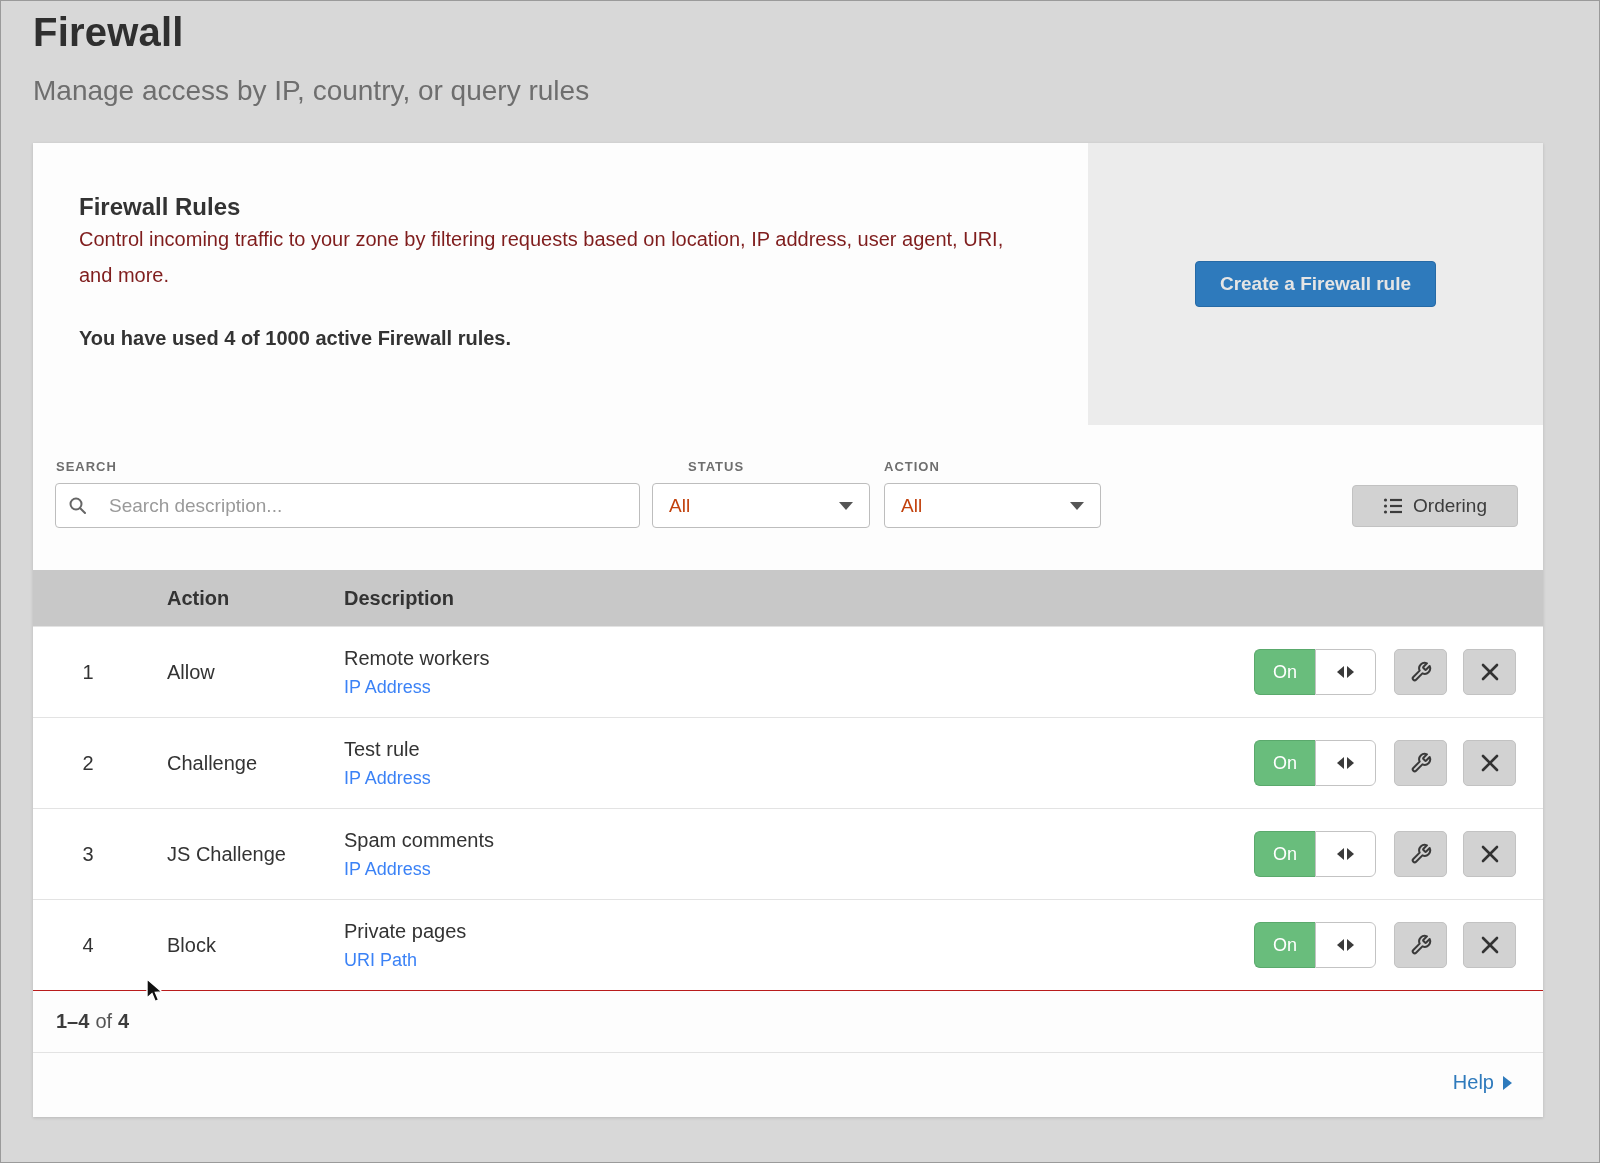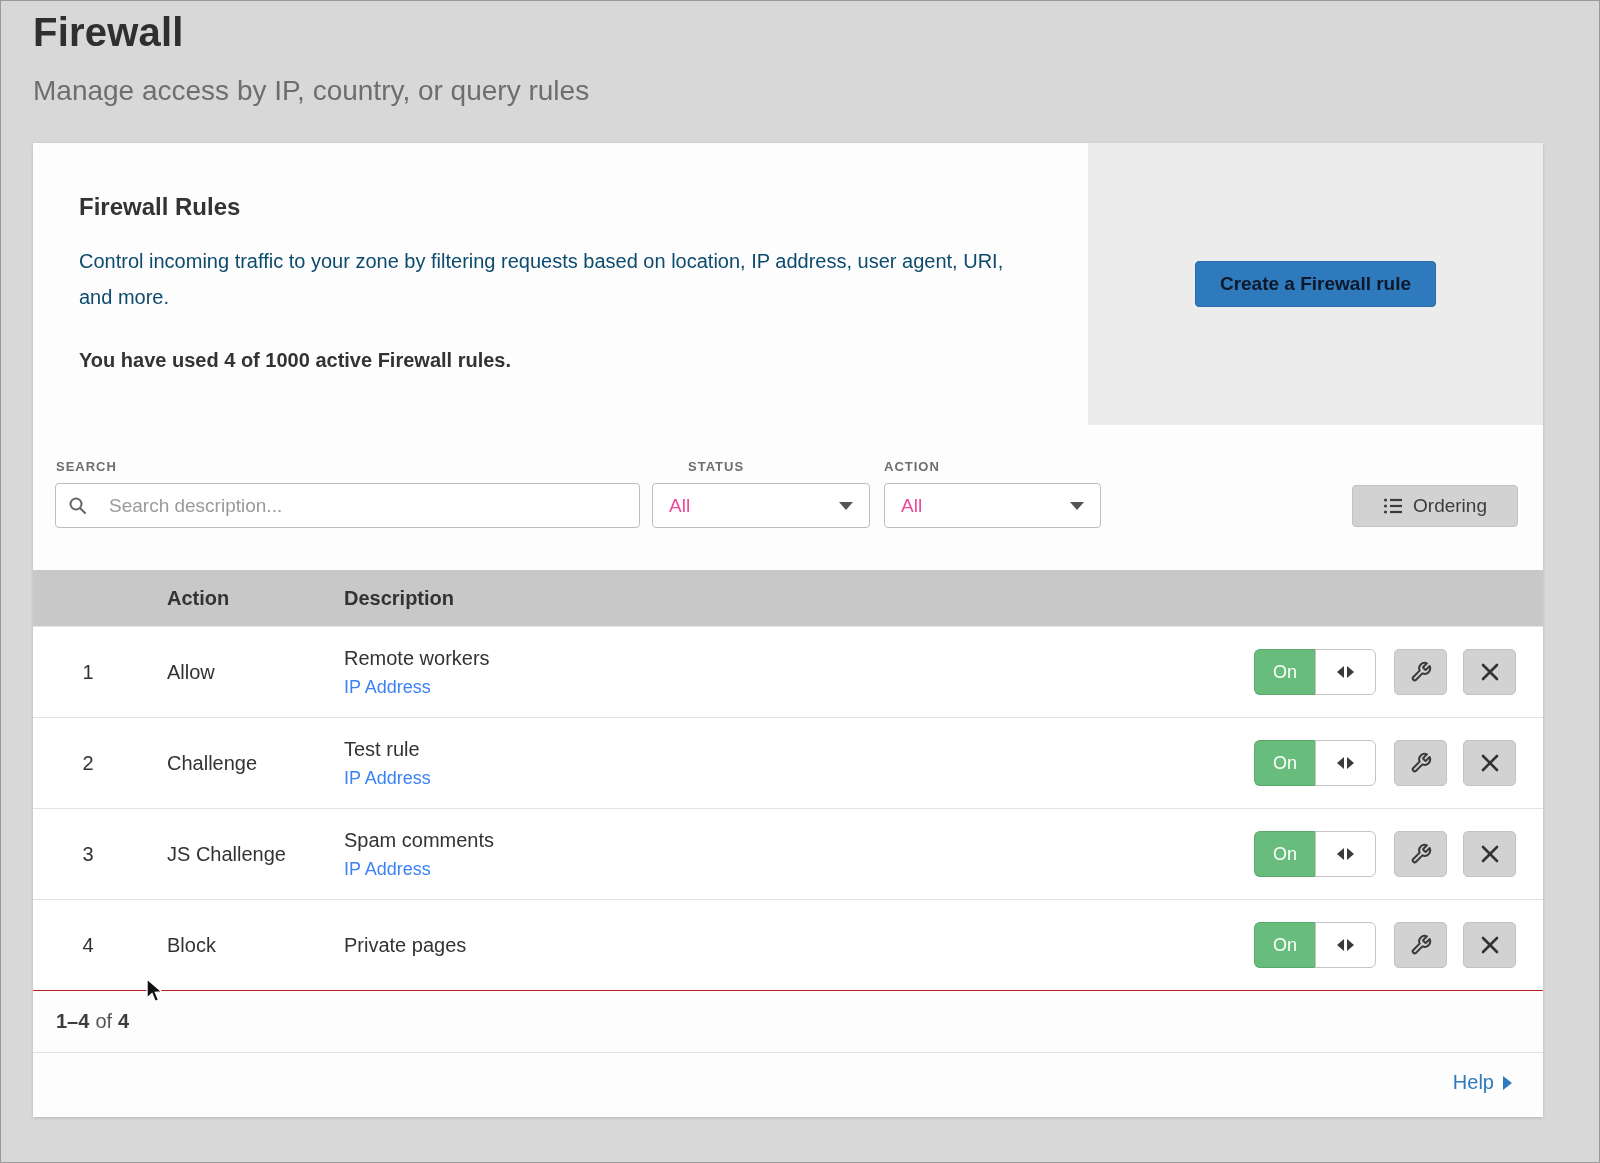"Control incoming traffic to your" .intro-desc { color: #0c4a6e -> #7f1d1d; margin-top: 22px -> none }
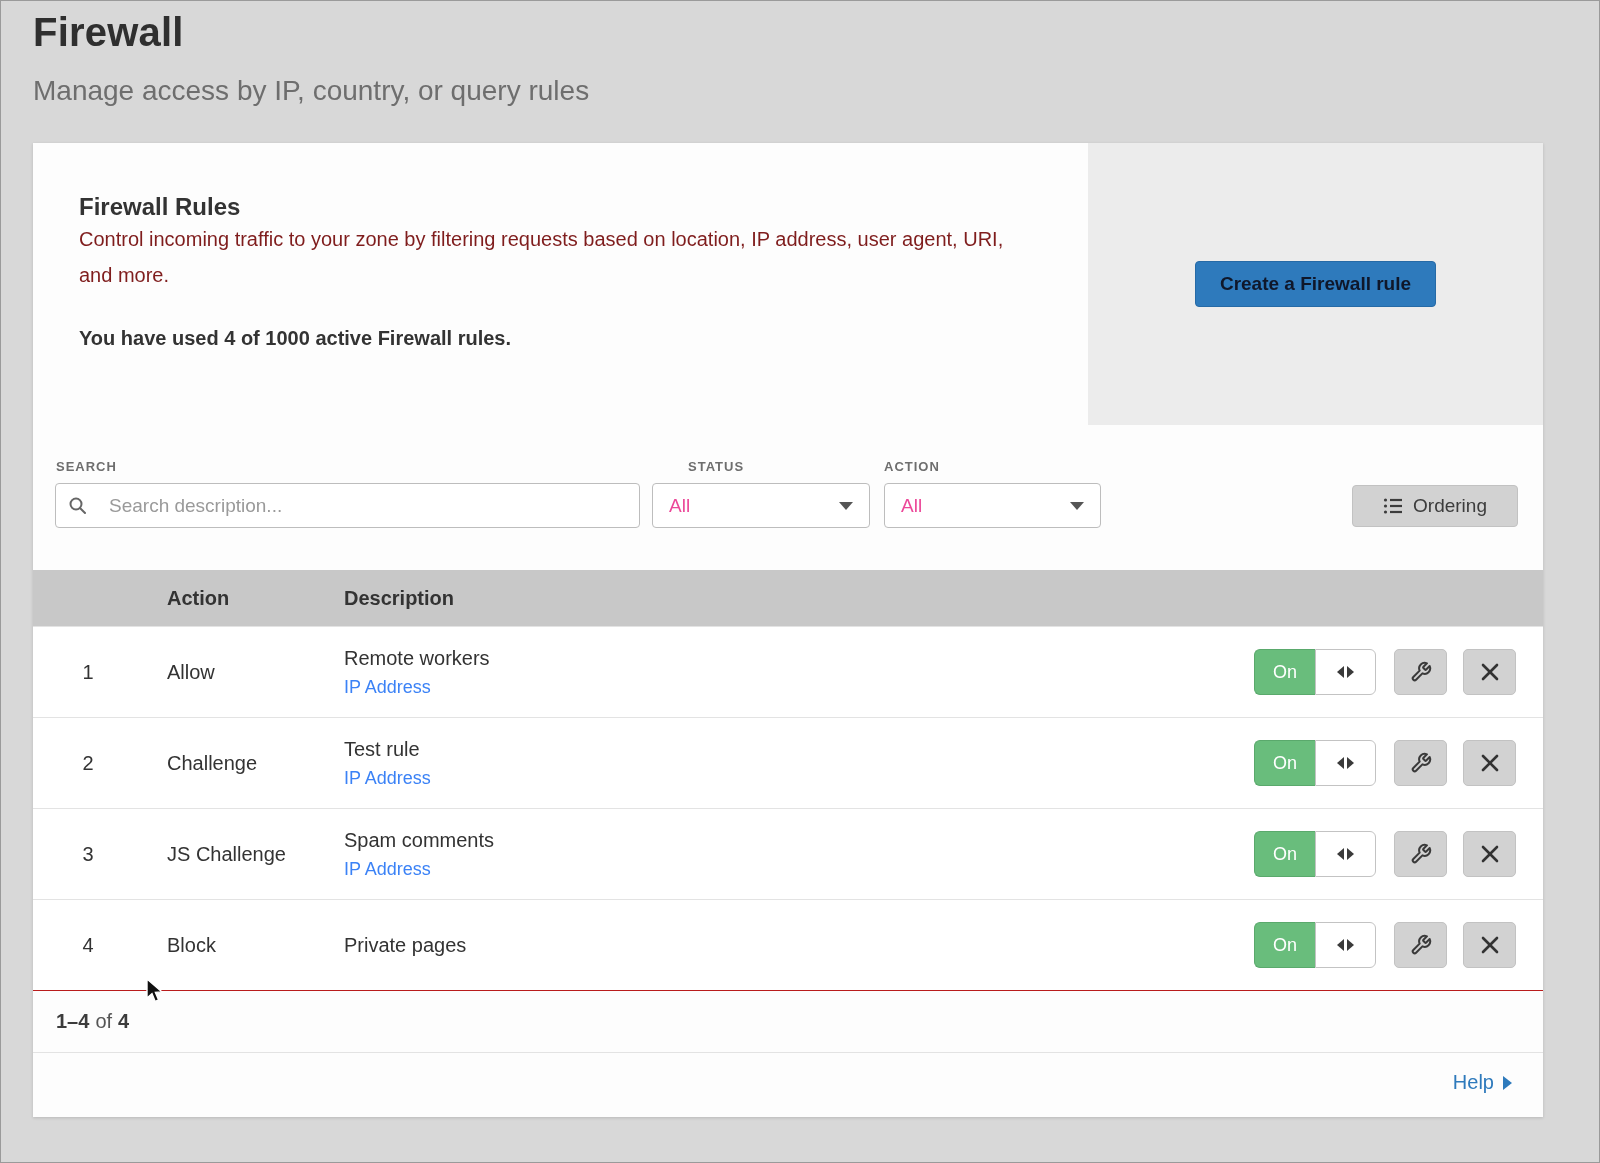"Create a Firewall rule" .btn-primary { color: #0f172a -> #e5e5e5 }
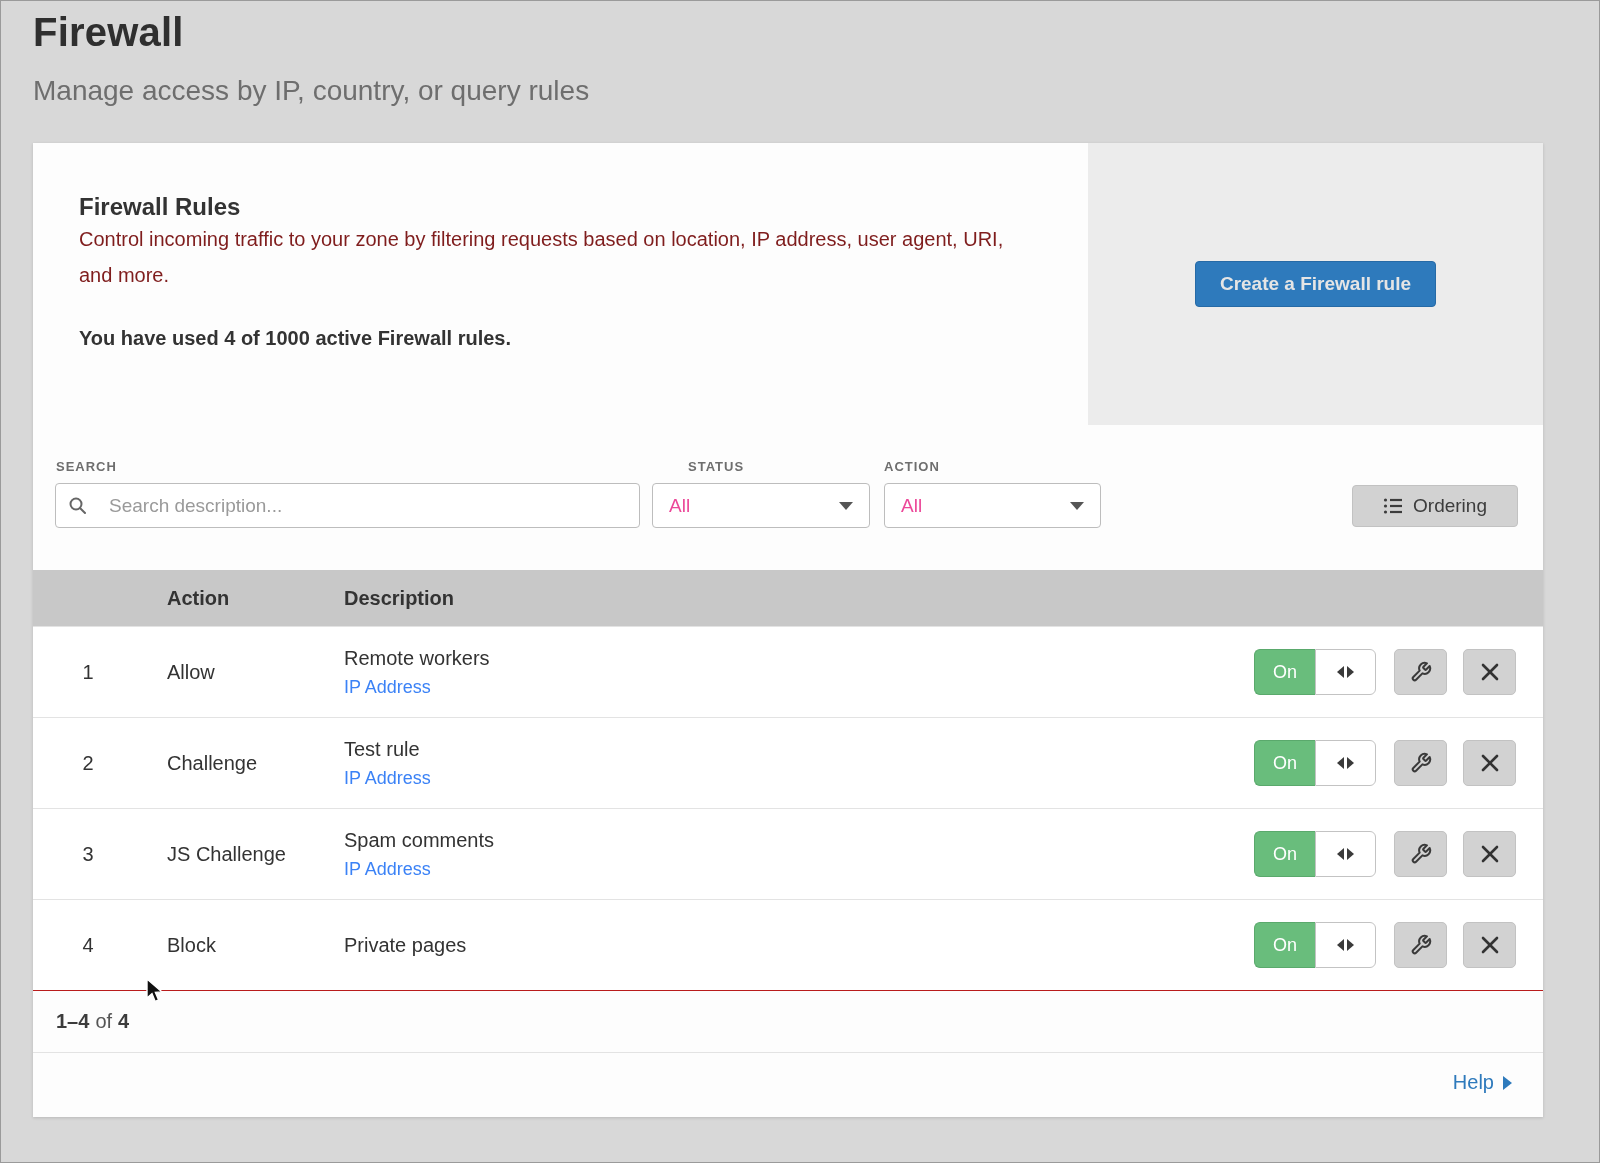"All" .select { color: #ec4899 -> #c2410c }
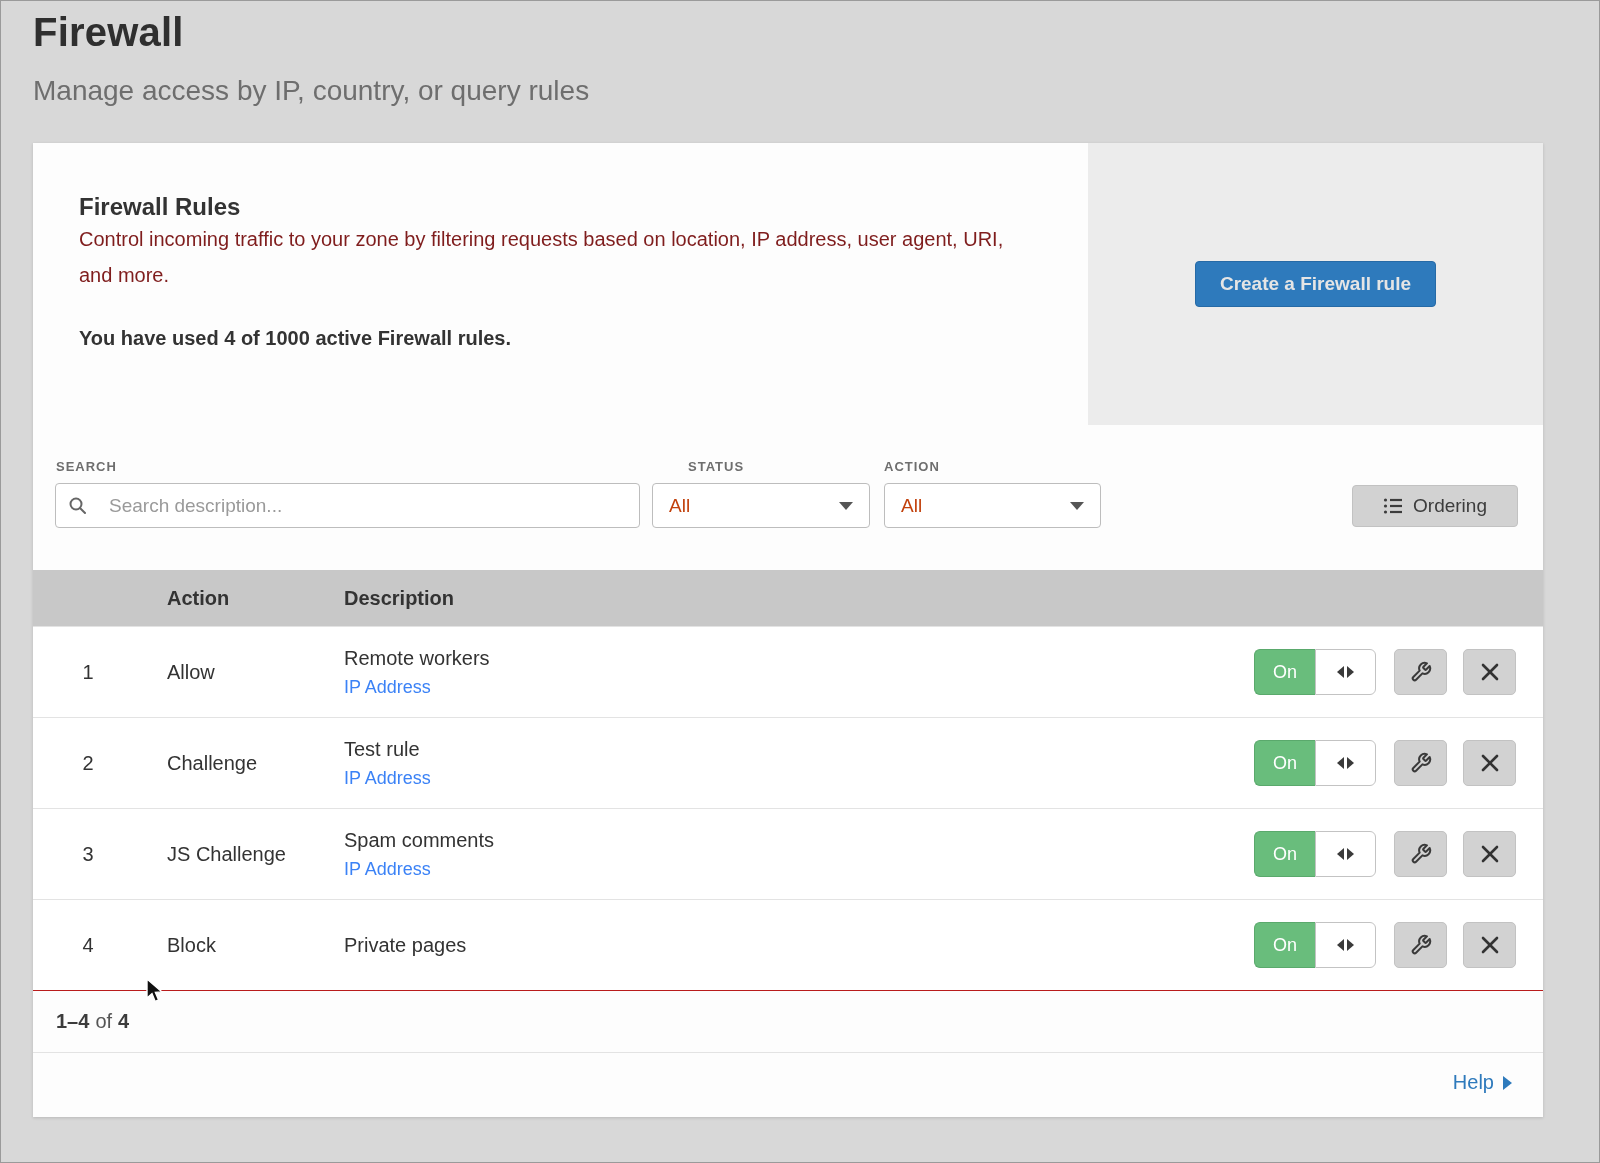"URI Path" div.desc-type { html: none -> <div>URI Path</div> }
